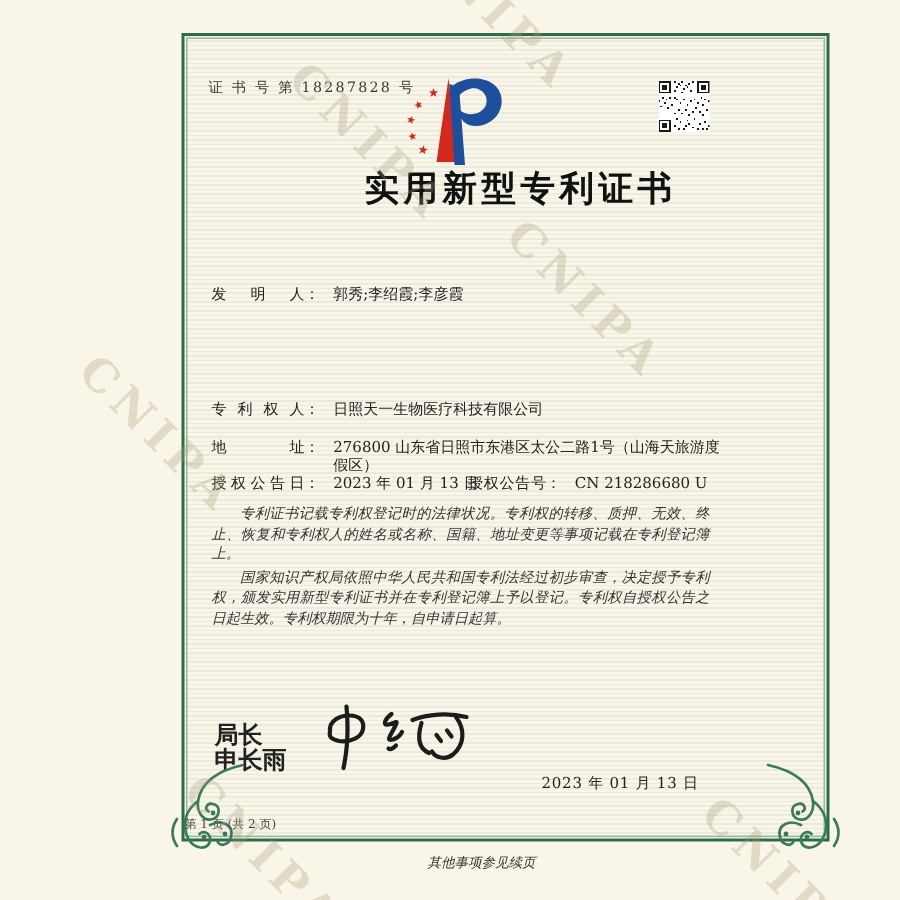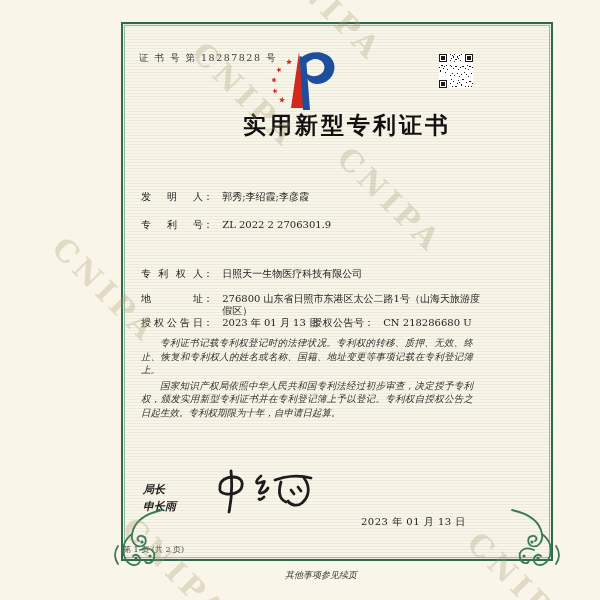"专利号： ZL 2022 2 2706301.9" div.frow { html: <div> <span>专利号</span><span>：</span> <span>ZL 2022 2 2706301.9</span> </div> -> none }
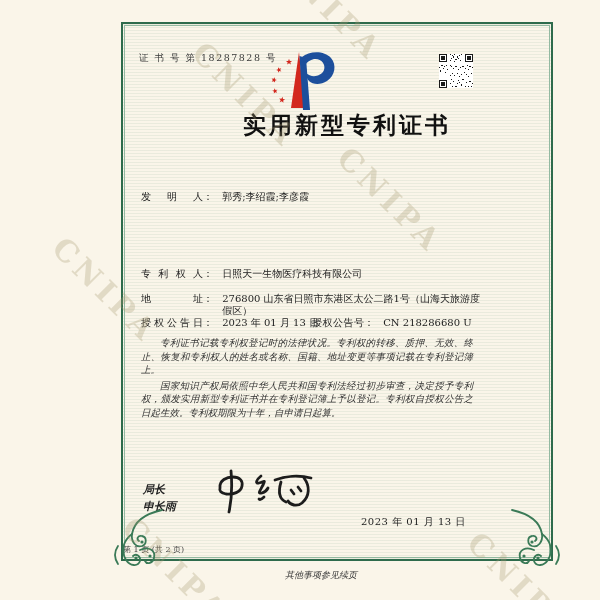"局长" .chief { font-size: 11px -> 16px; font-style: italic -> none }
